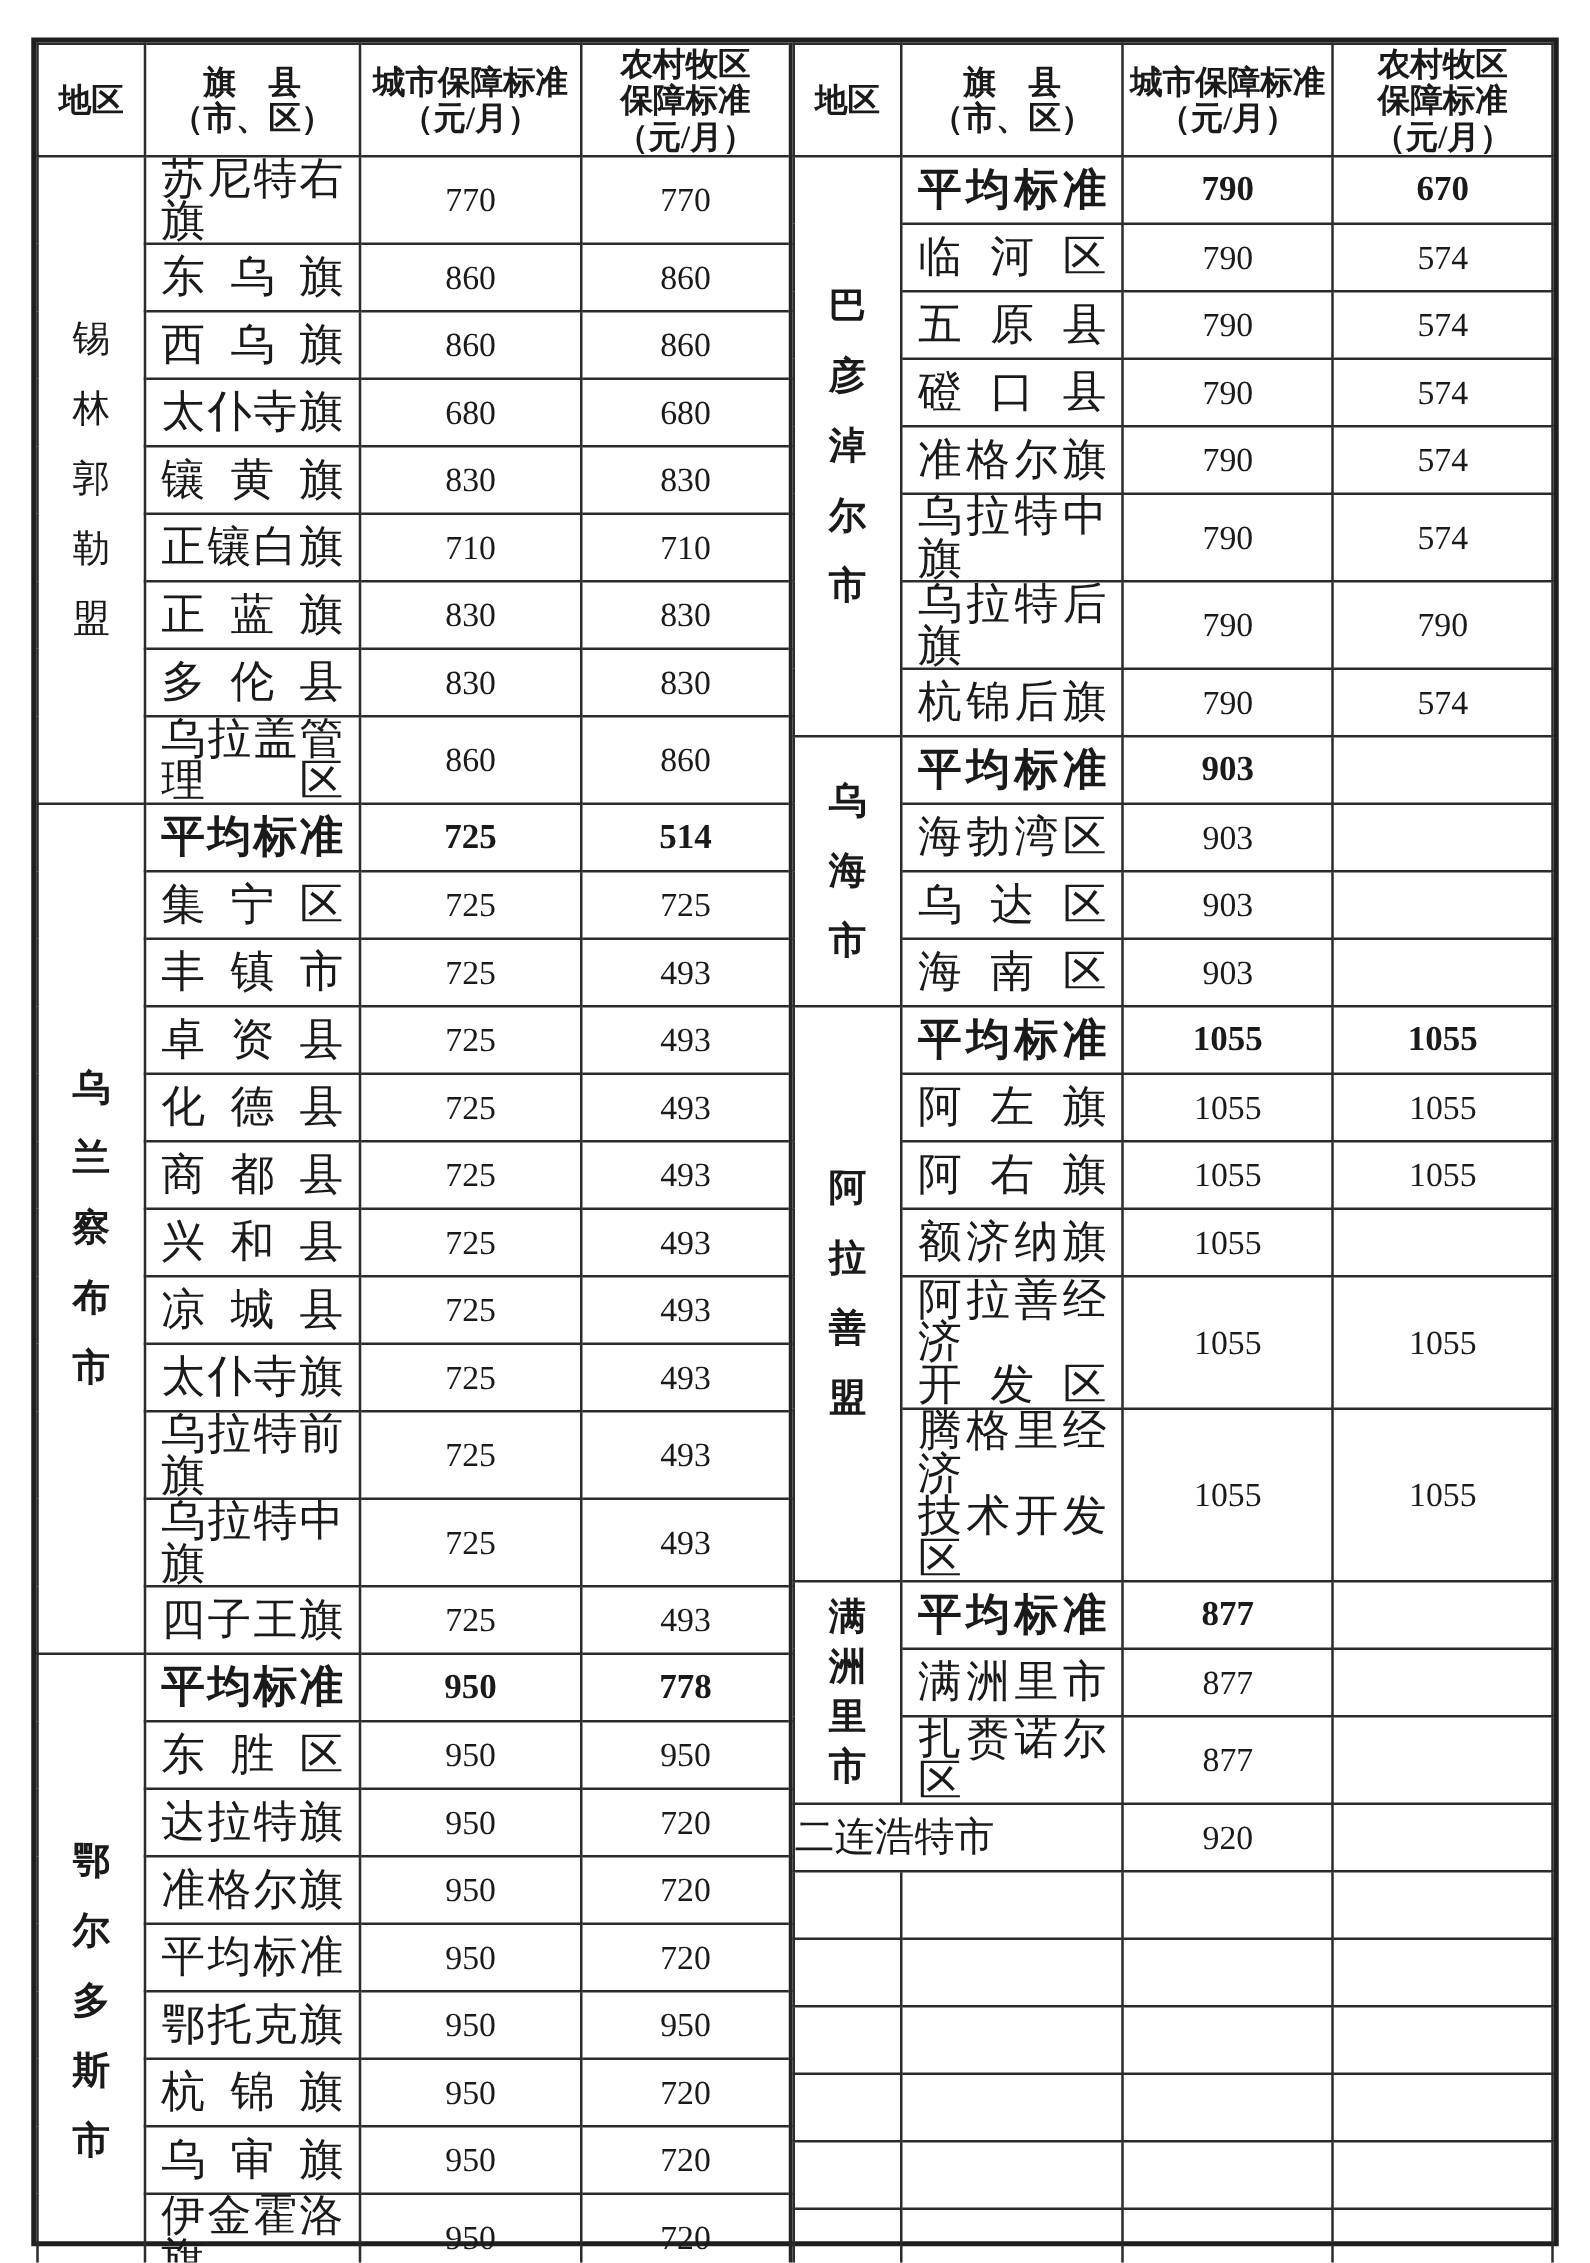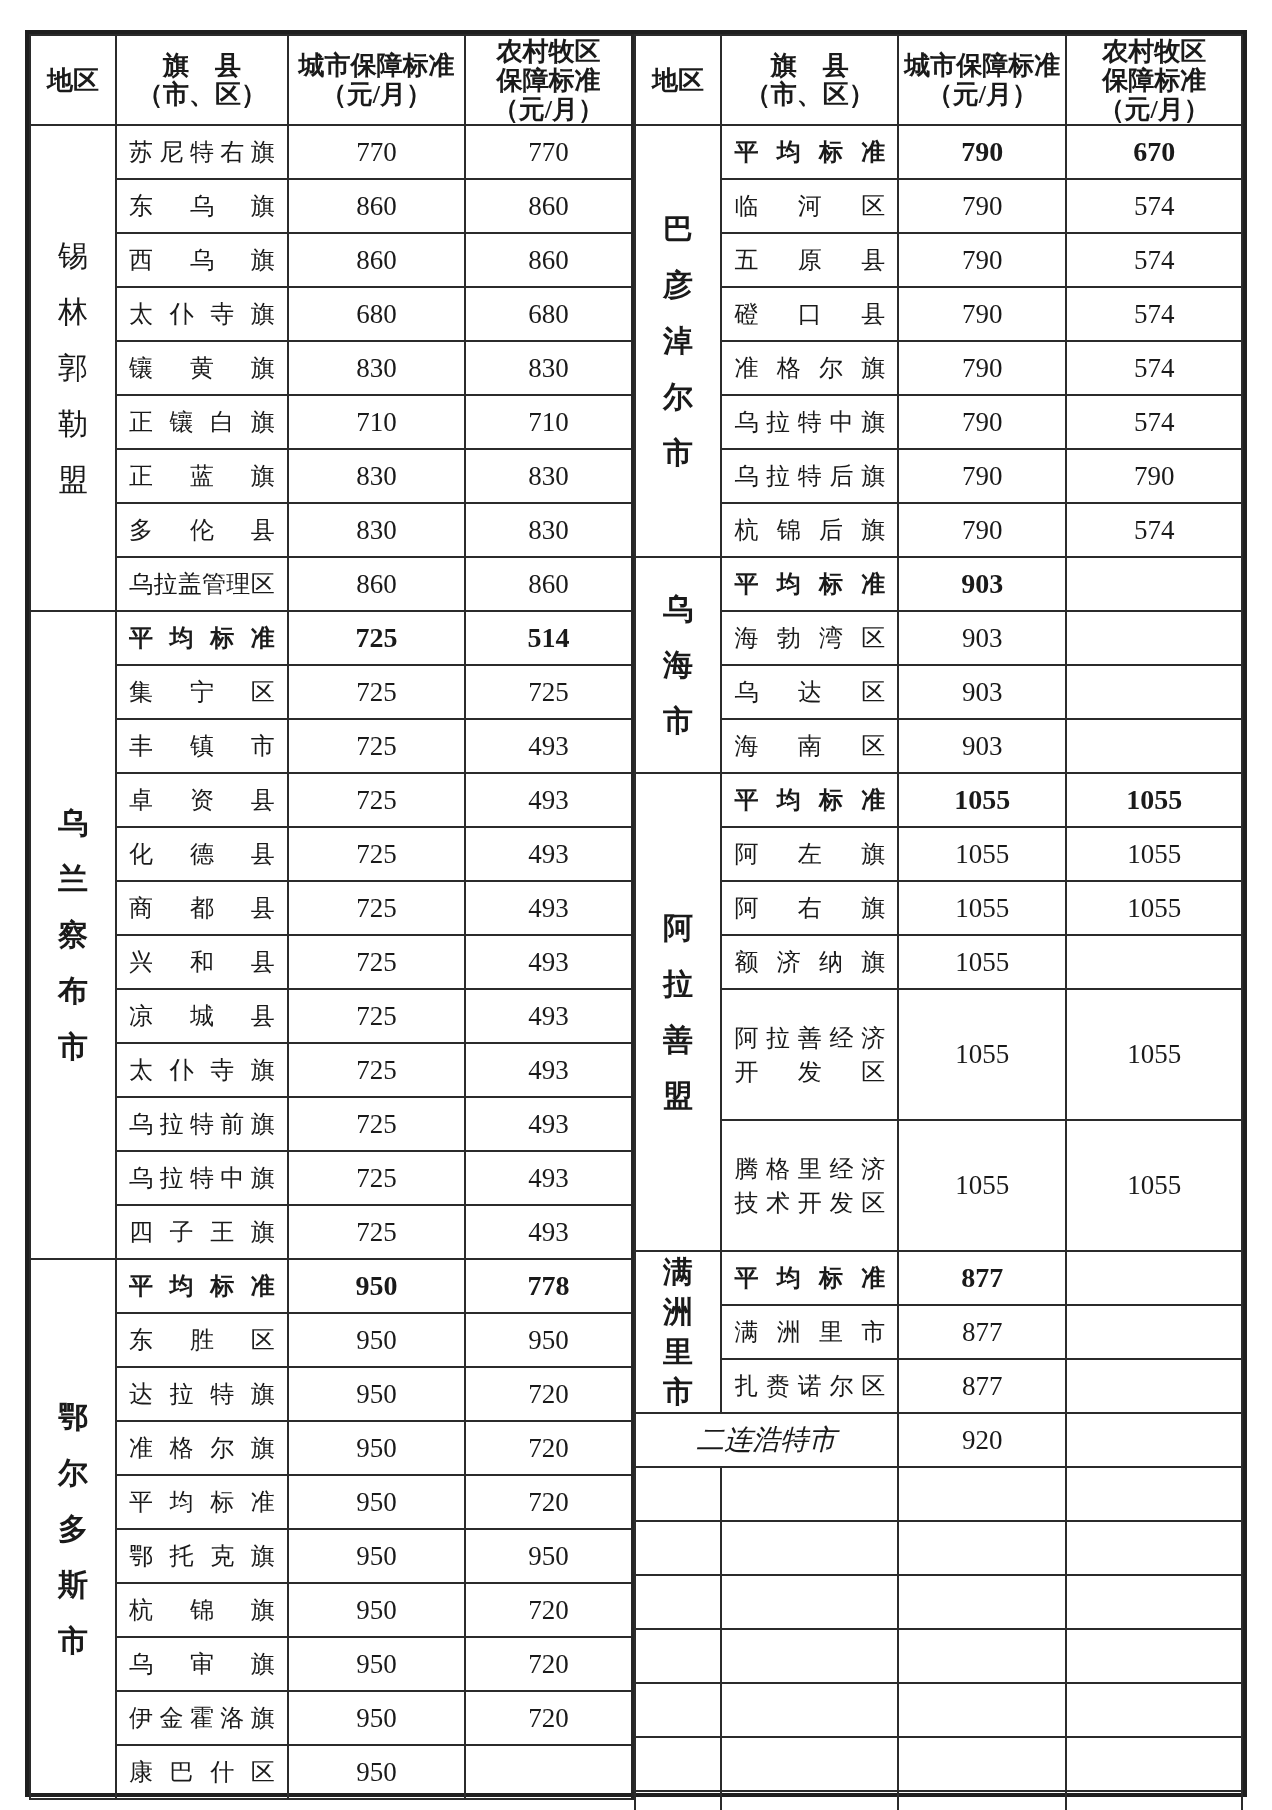"苏尼特右旗" td.name { font-size: 24px -> 35px }
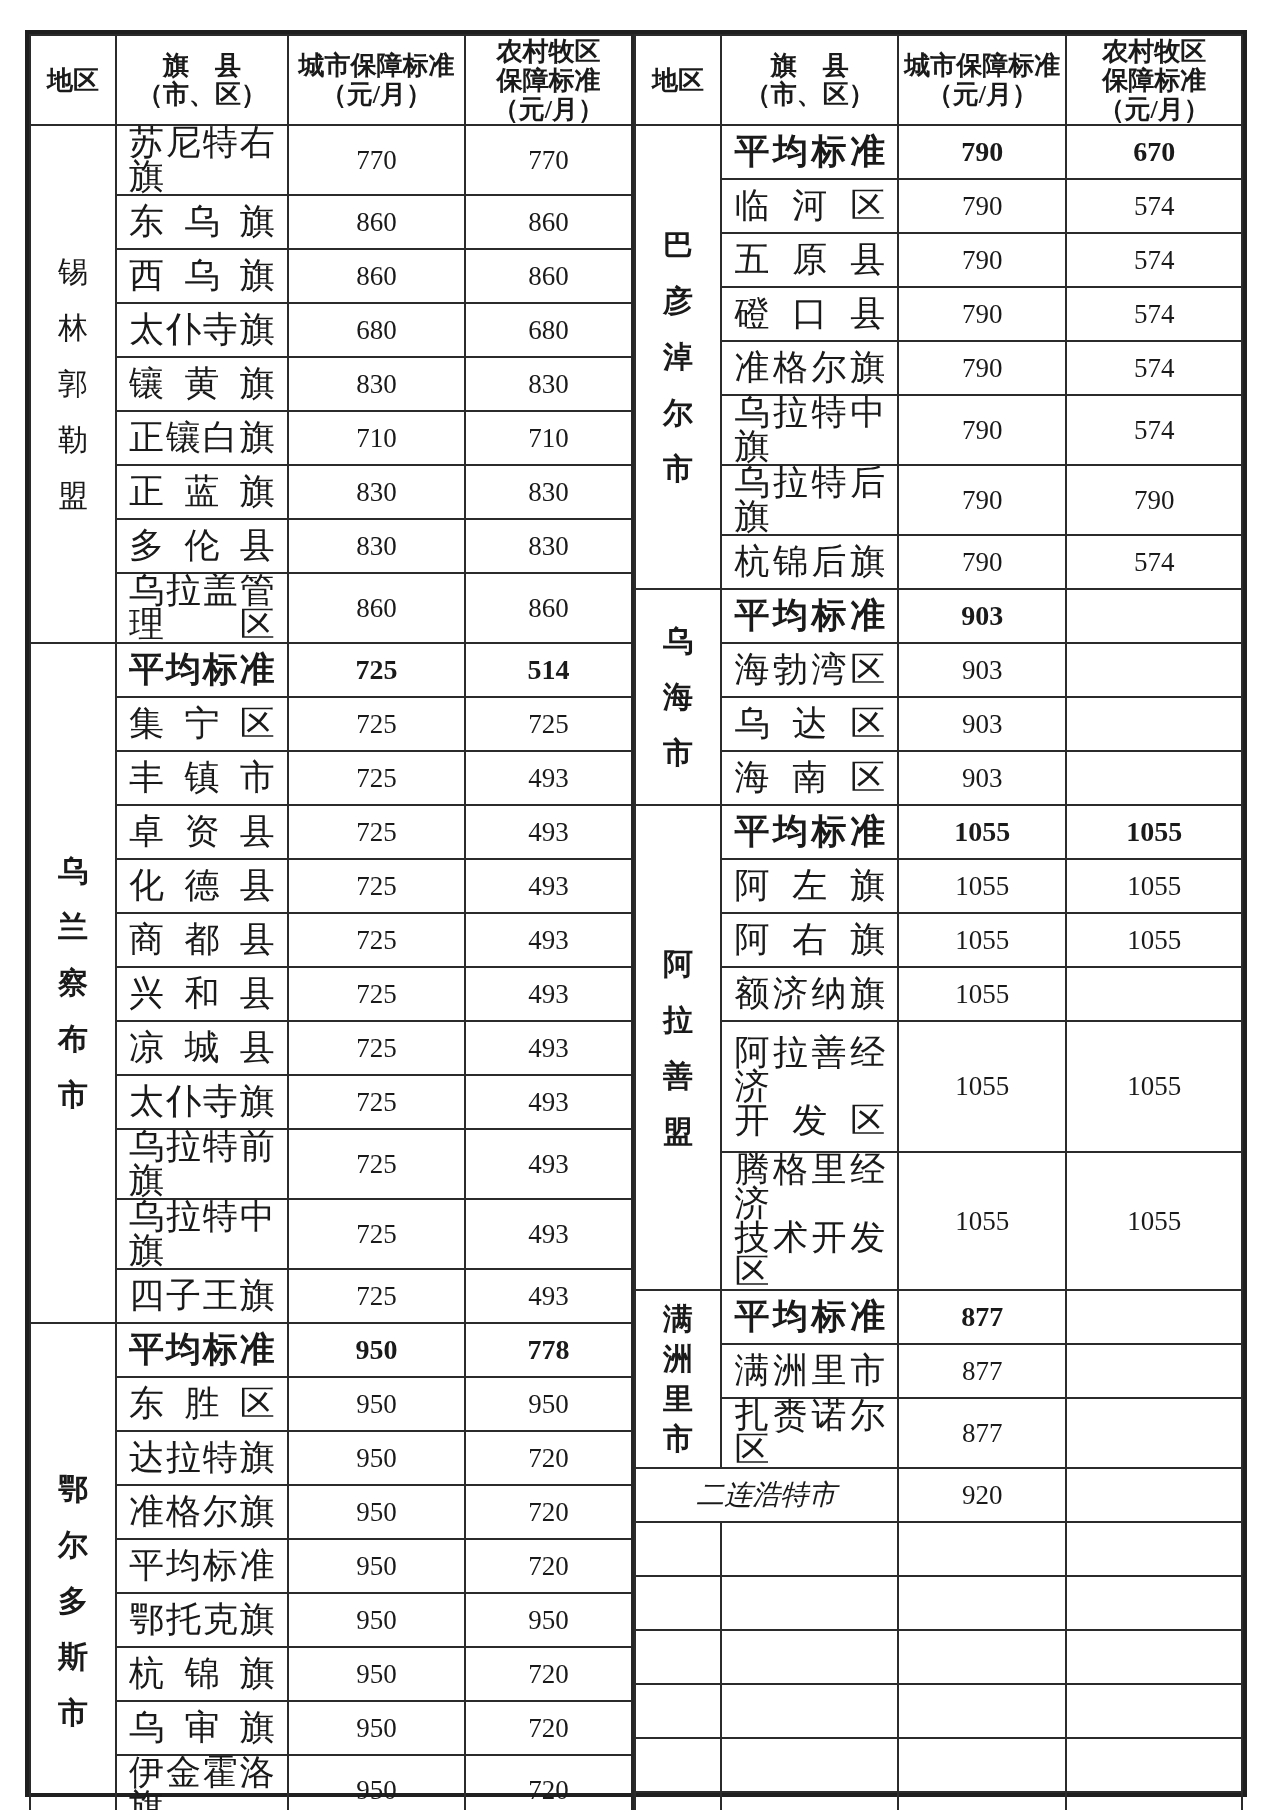"阿拉善经济" tr.row-tall { height: 131px -> 106px }
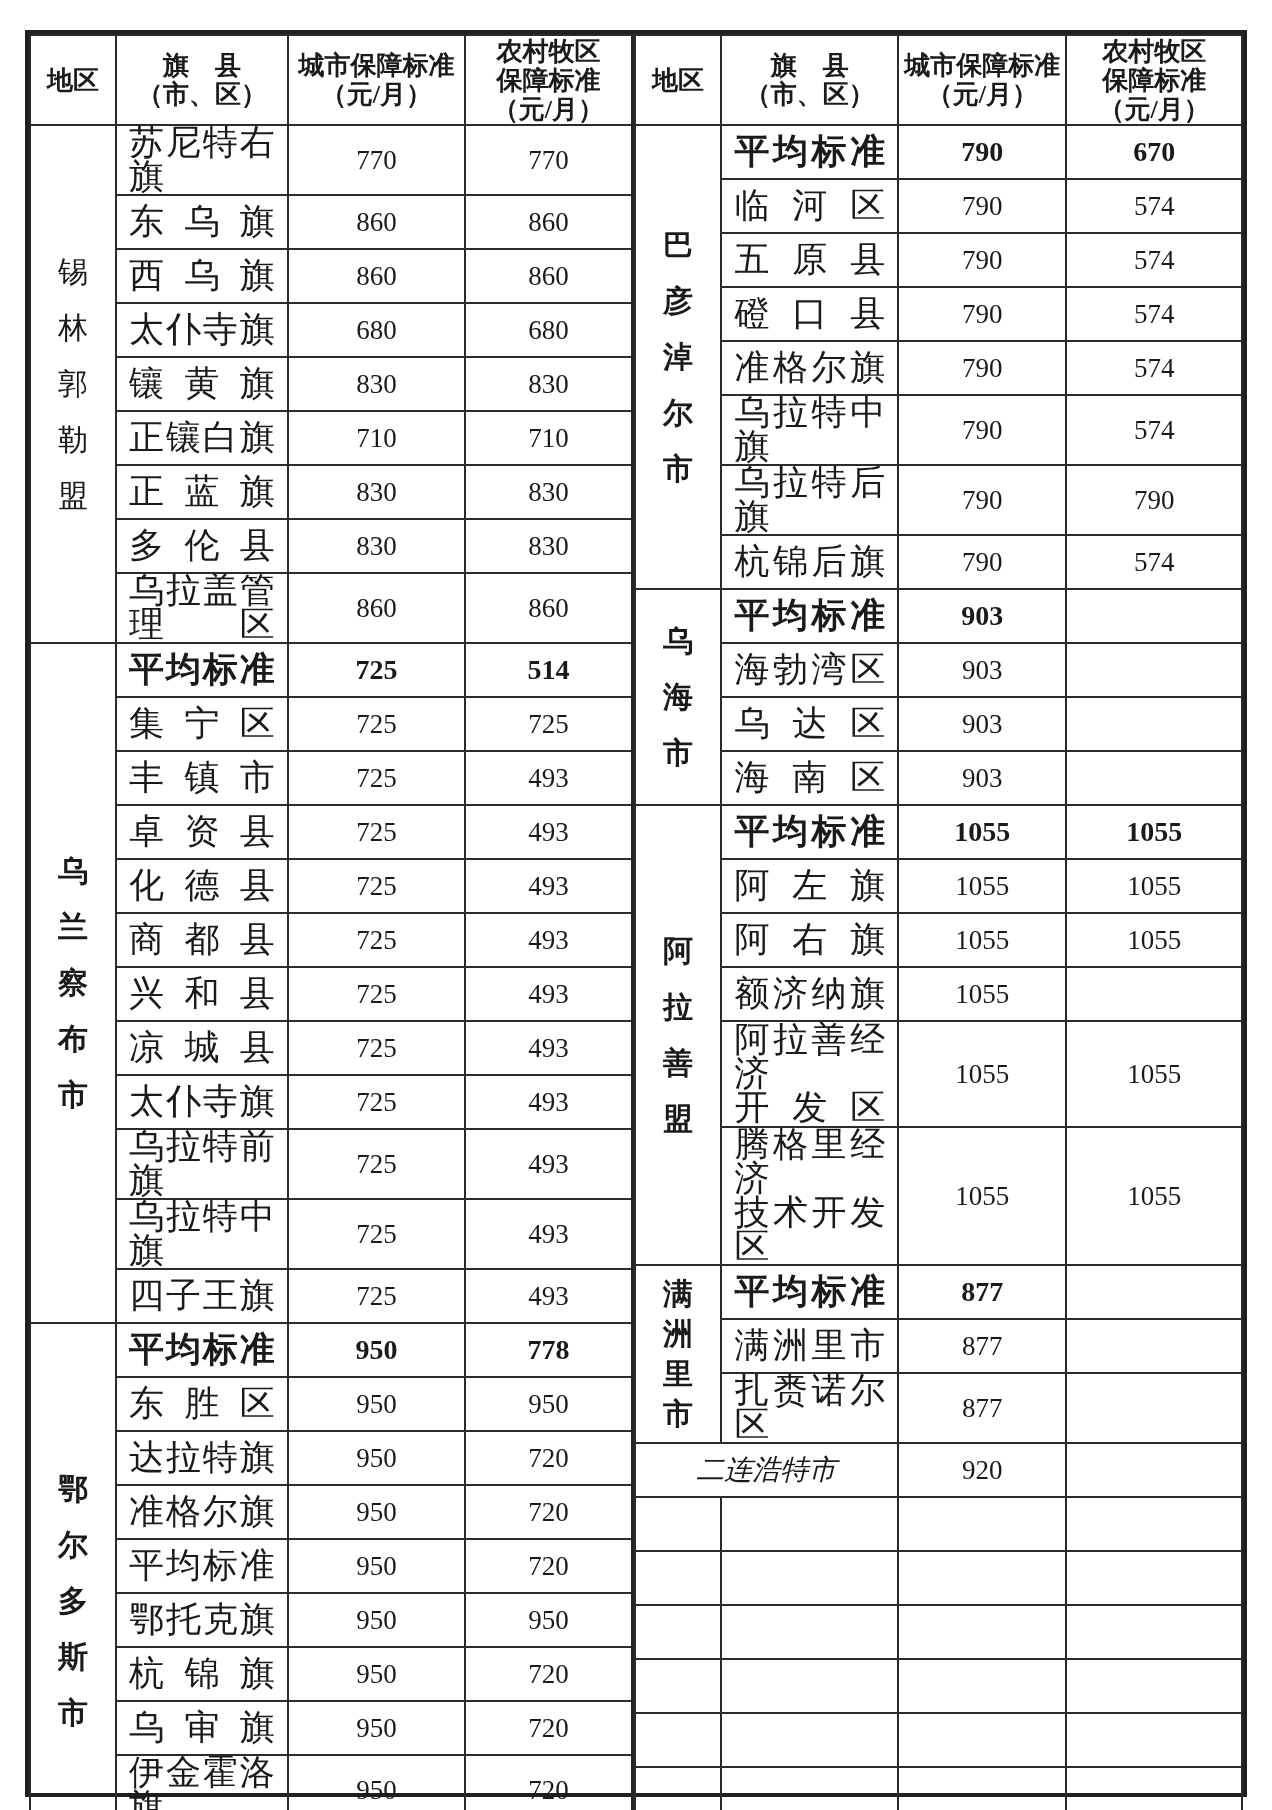"二连浩特市" td.merged-name { font-size: 28px -> 32px; font-style: italic -> none; text-align: center -> left }
